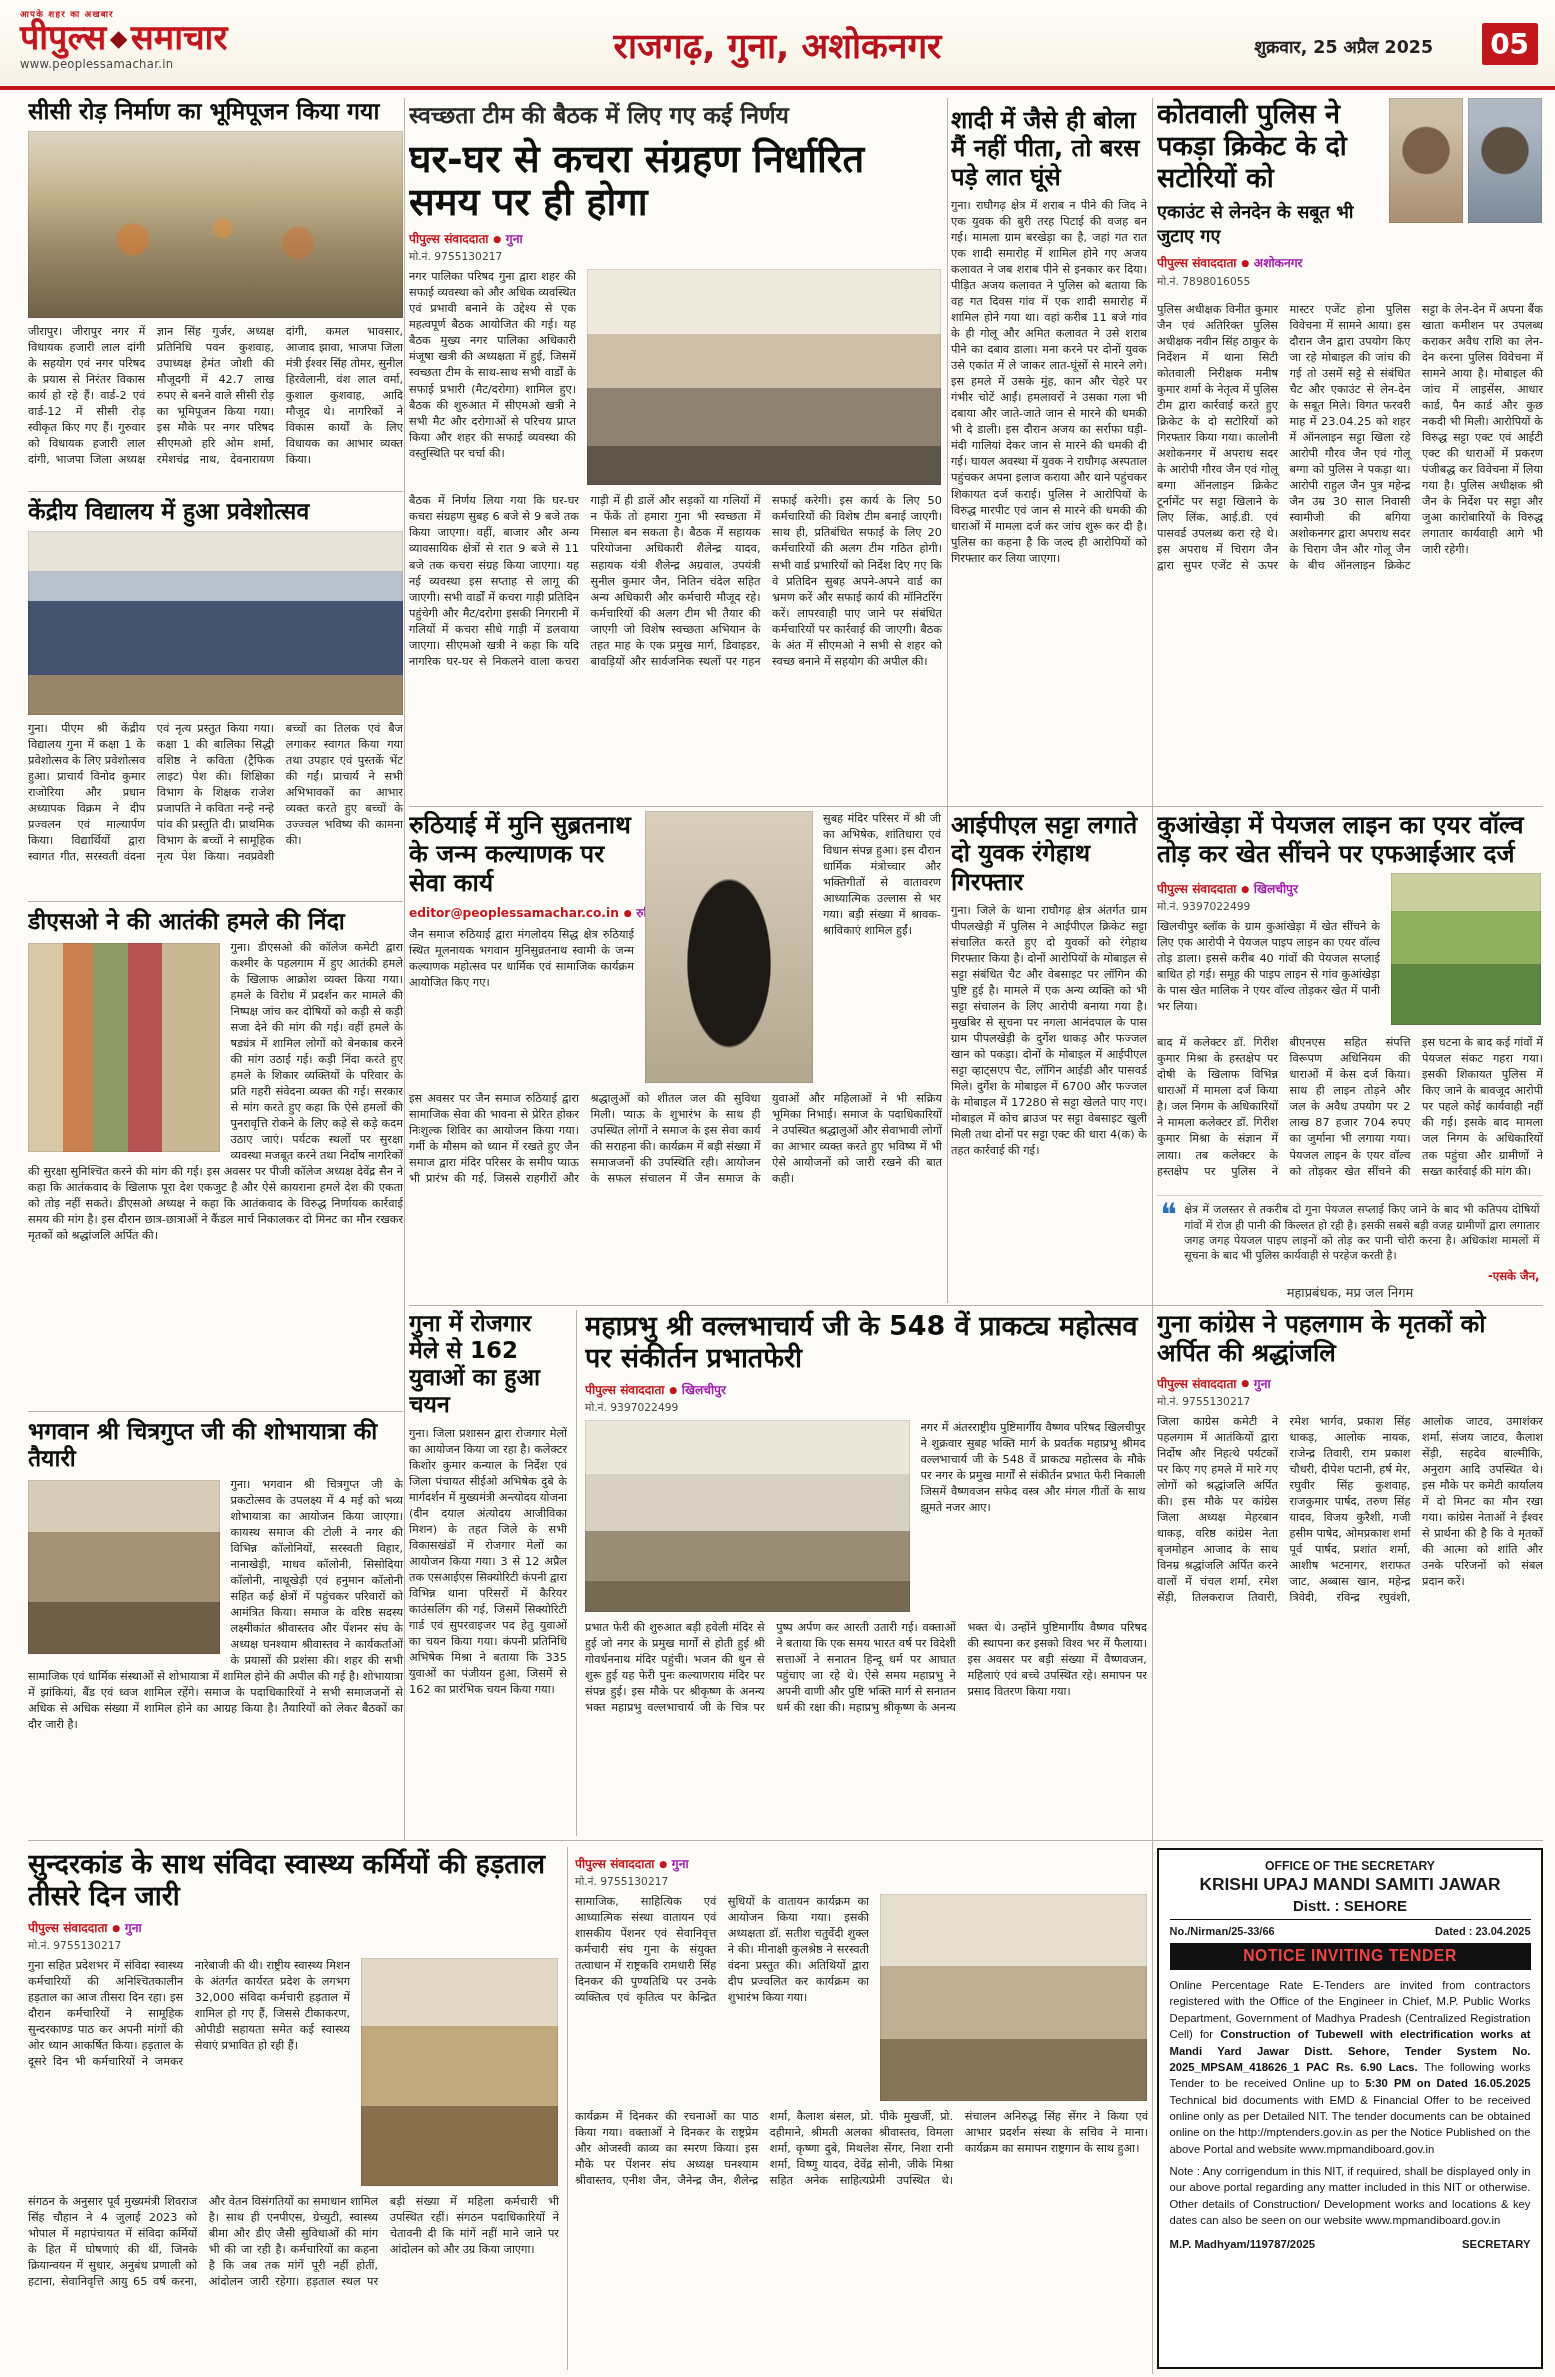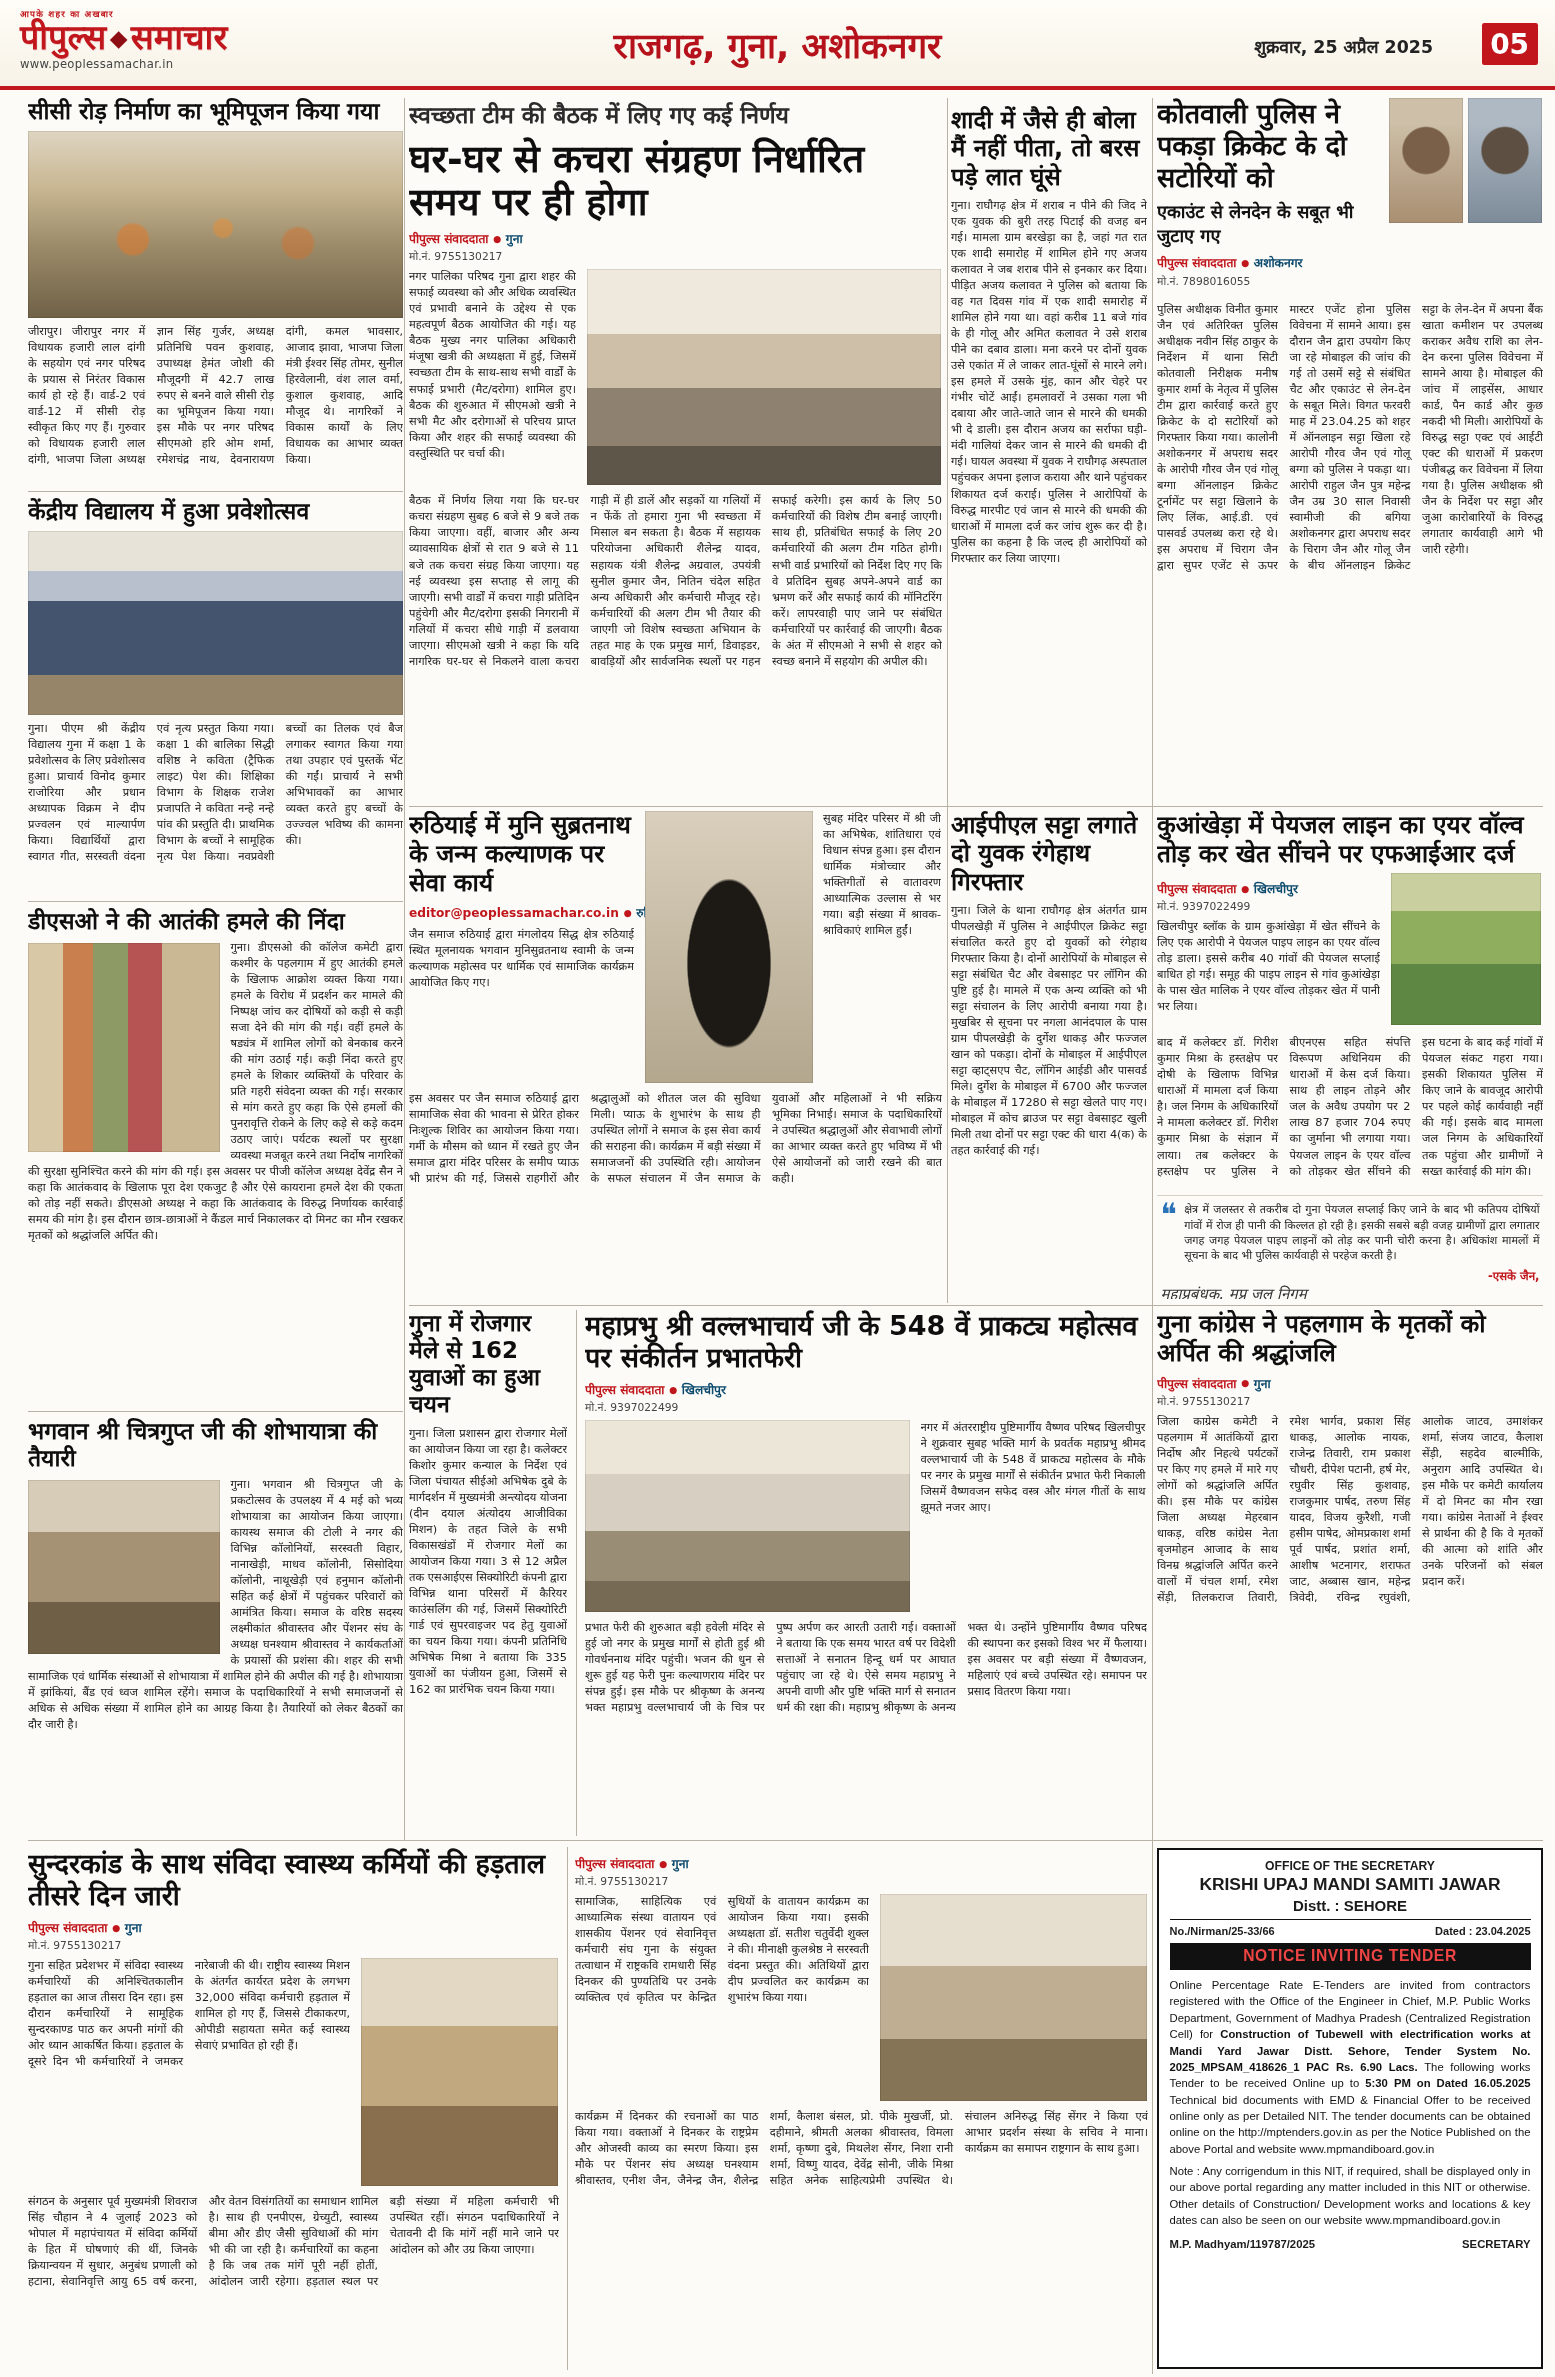"गुना" .place { color: #0c4a6e -> #a21caf }
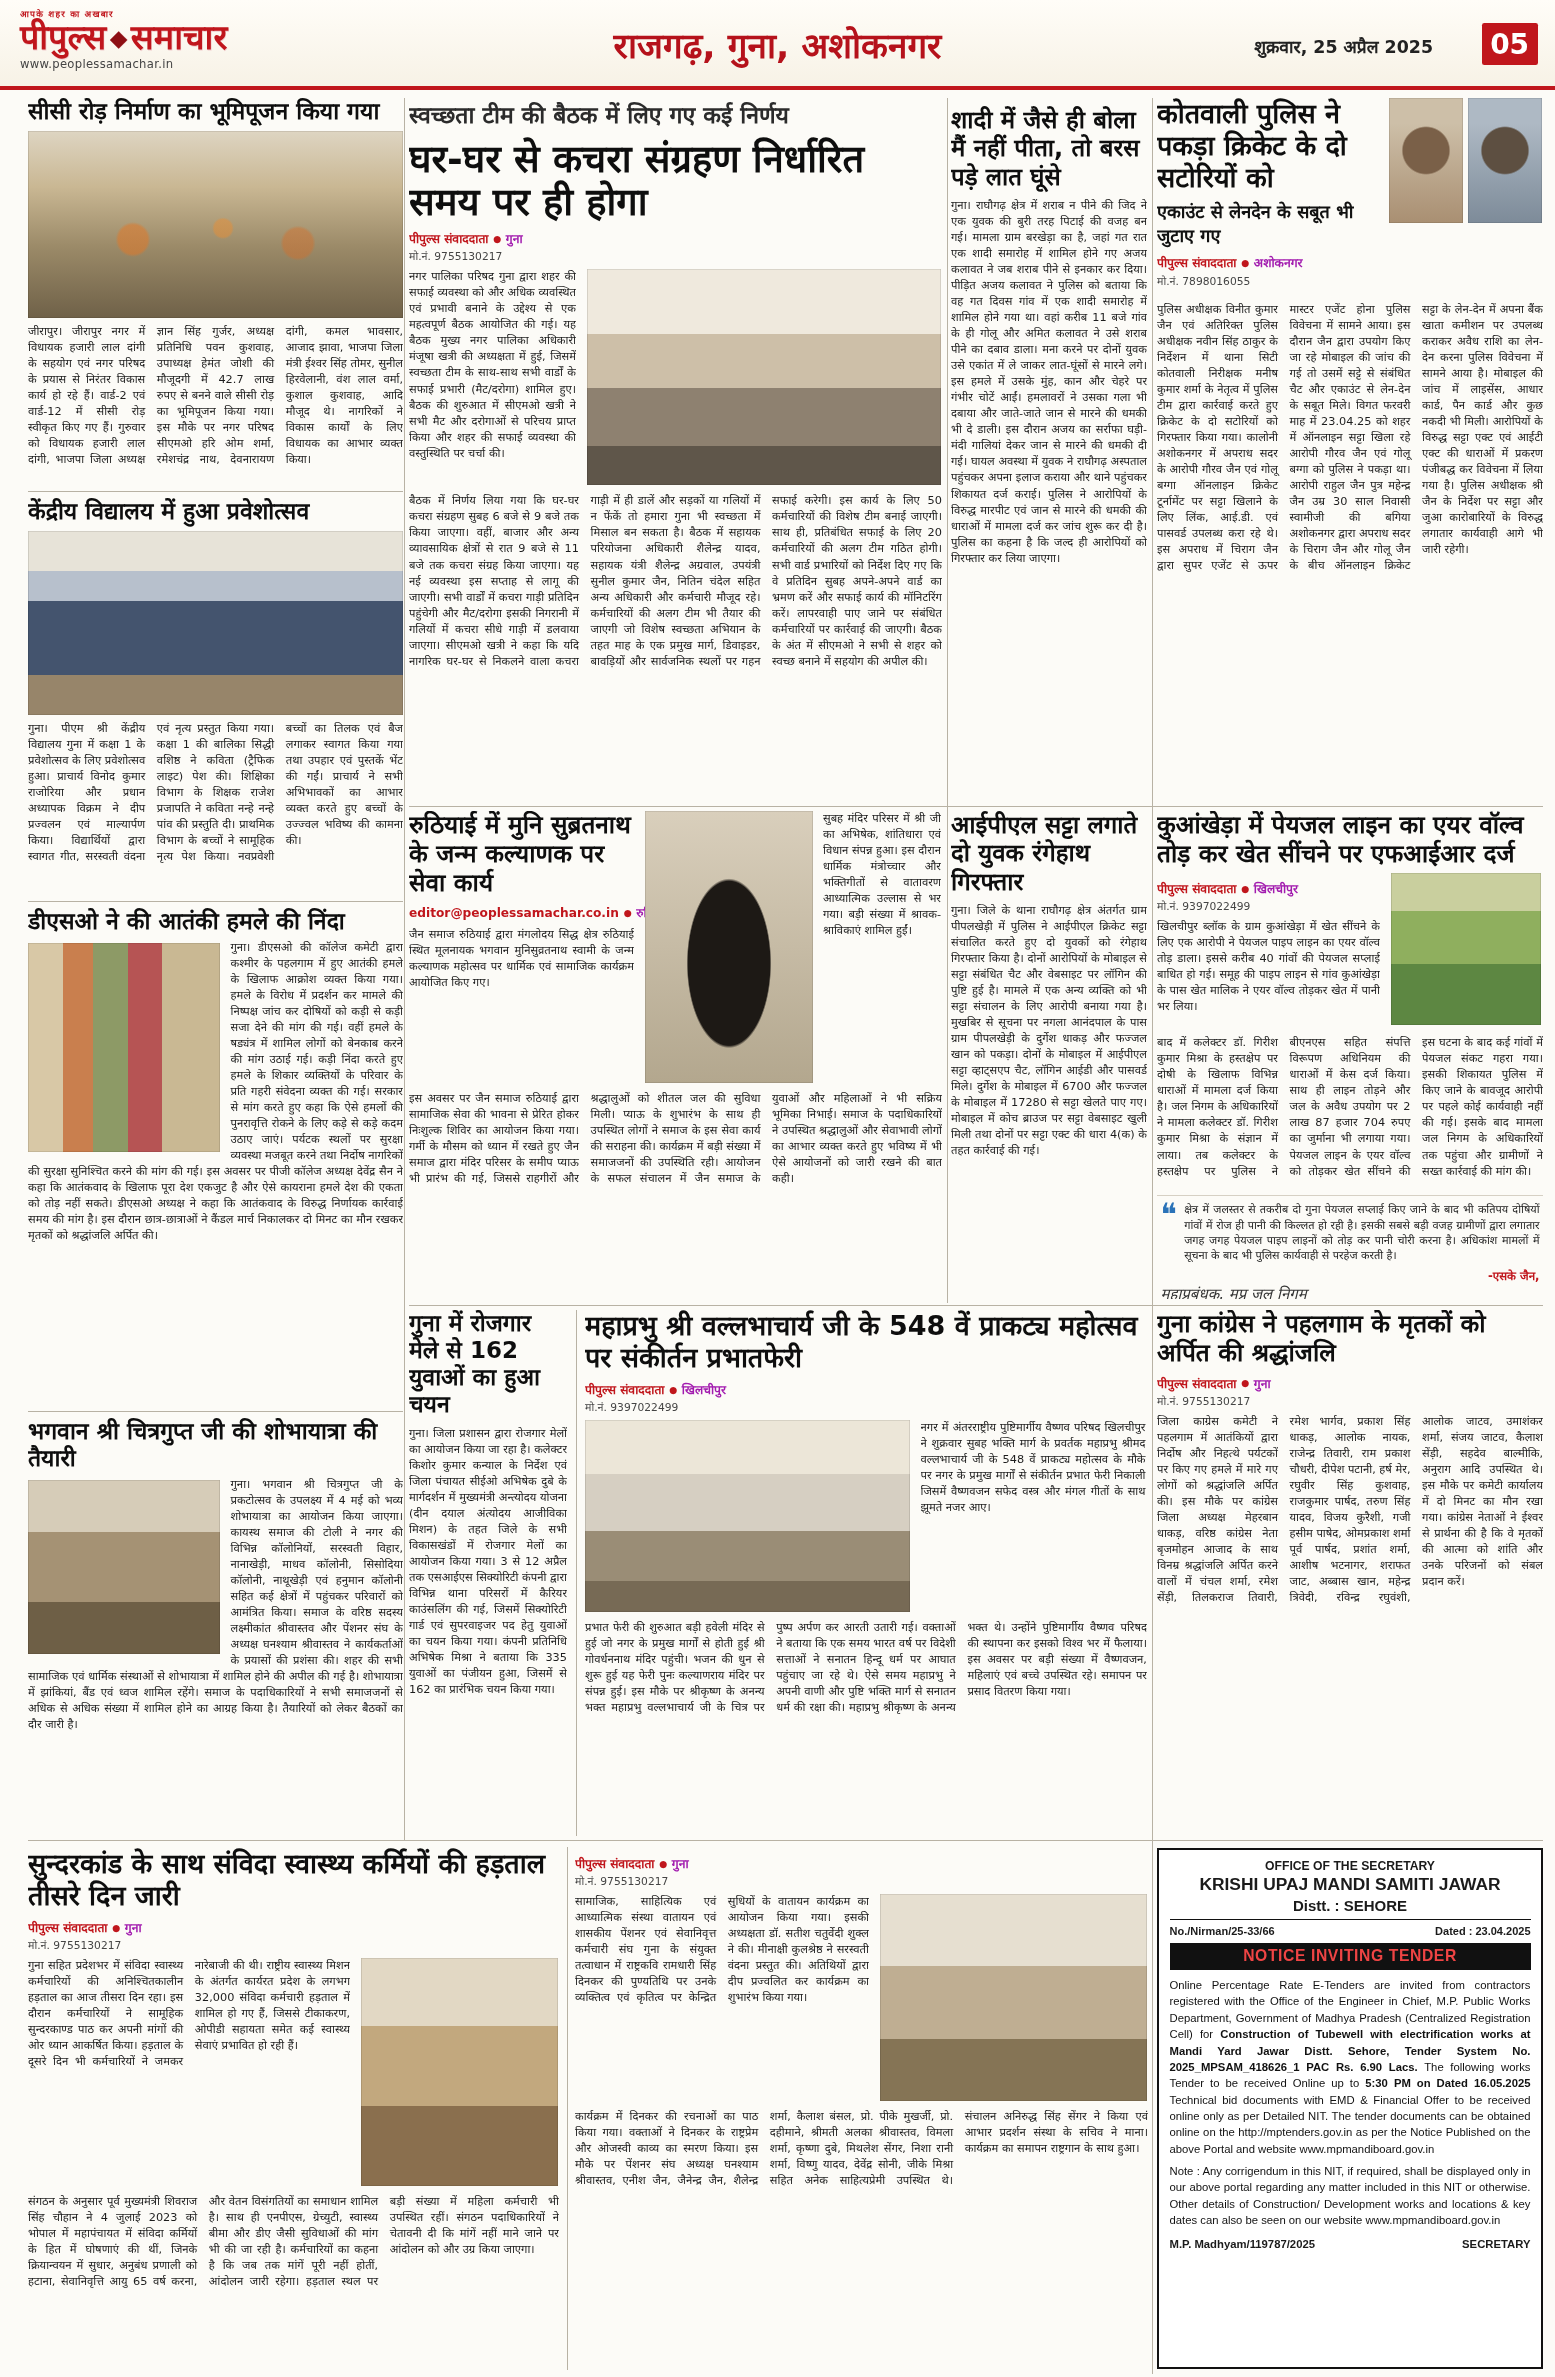"महाप्रबंधक, मप्र जल निगम" .quote-role { font-size: 15px -> 13px; font-style: italic -> none; text-align: left -> center }
